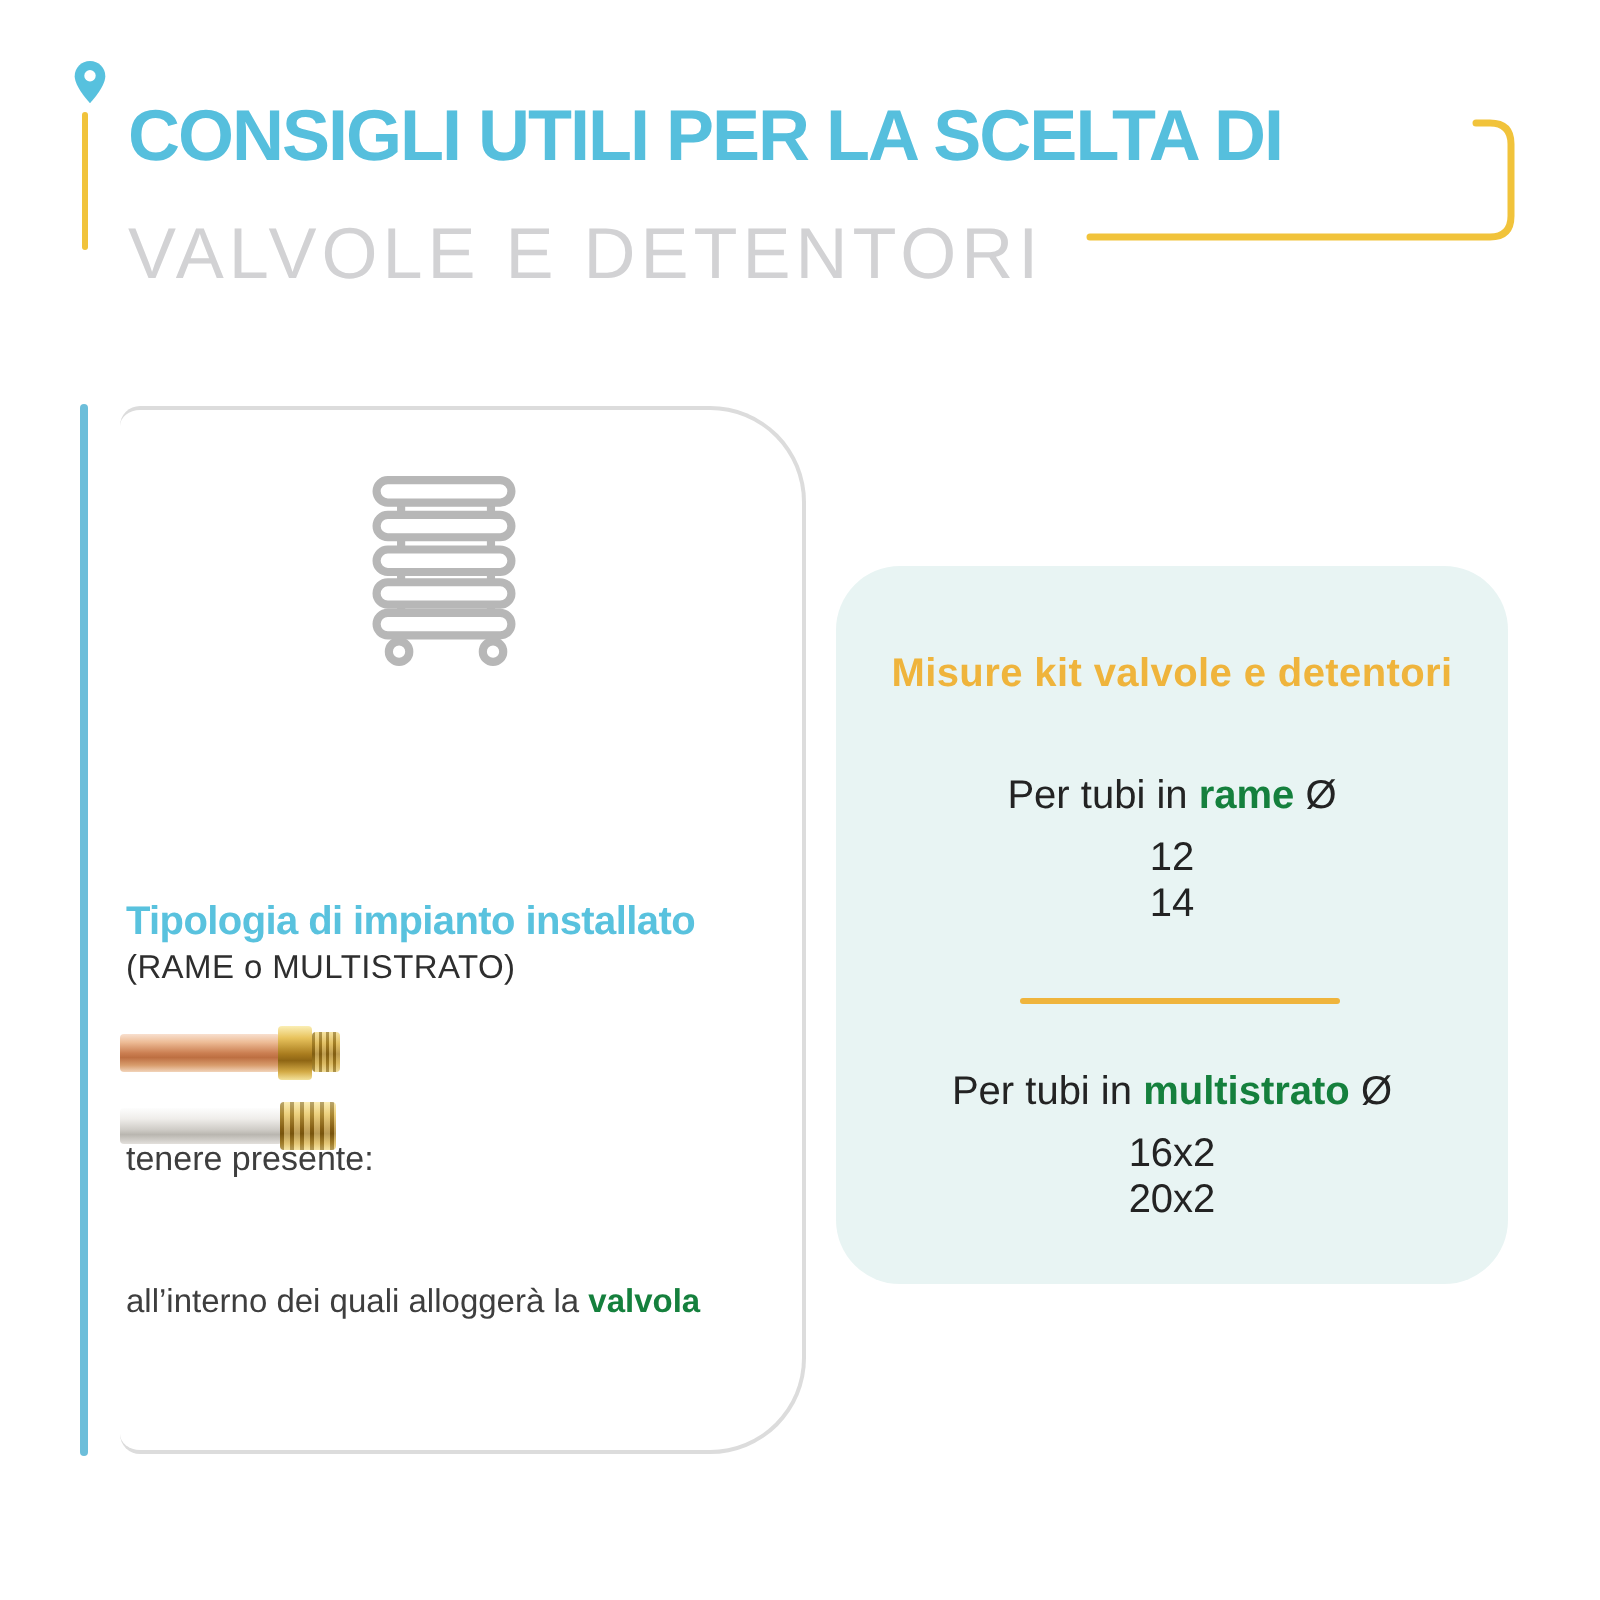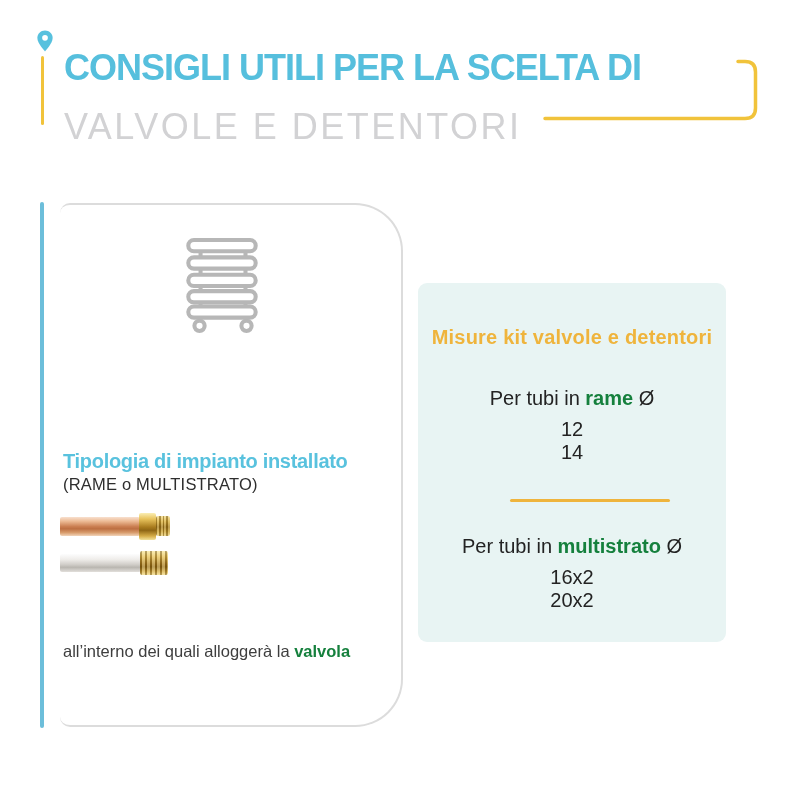"Misure kit valvole e detentori" .right-card { border-radius: 9px -> 32px; width: 308px -> 336px }
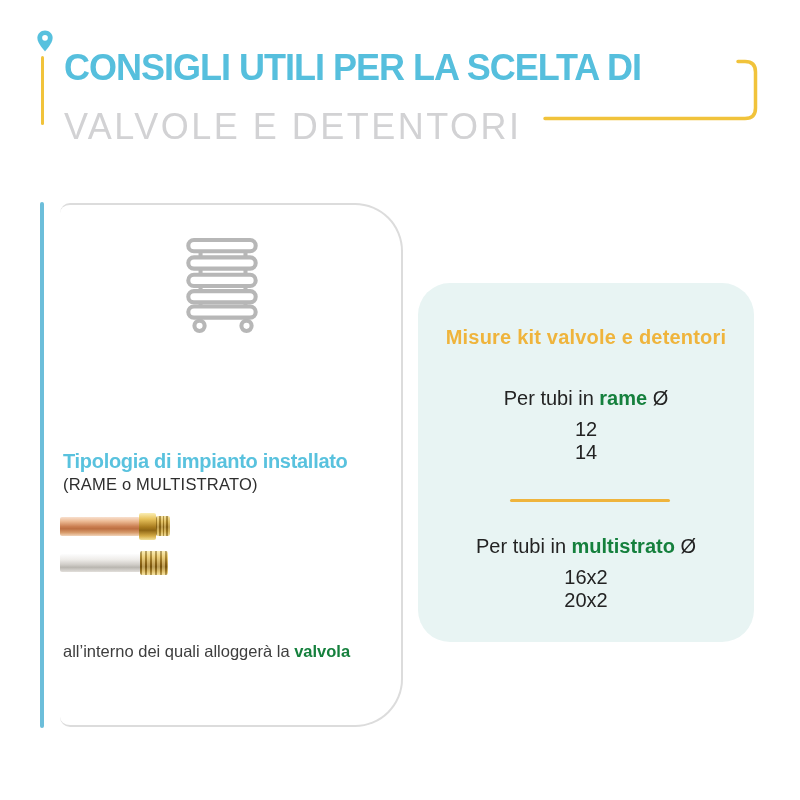"tenere presente:" div { html: none -> <div>tenere presente:</div> }
